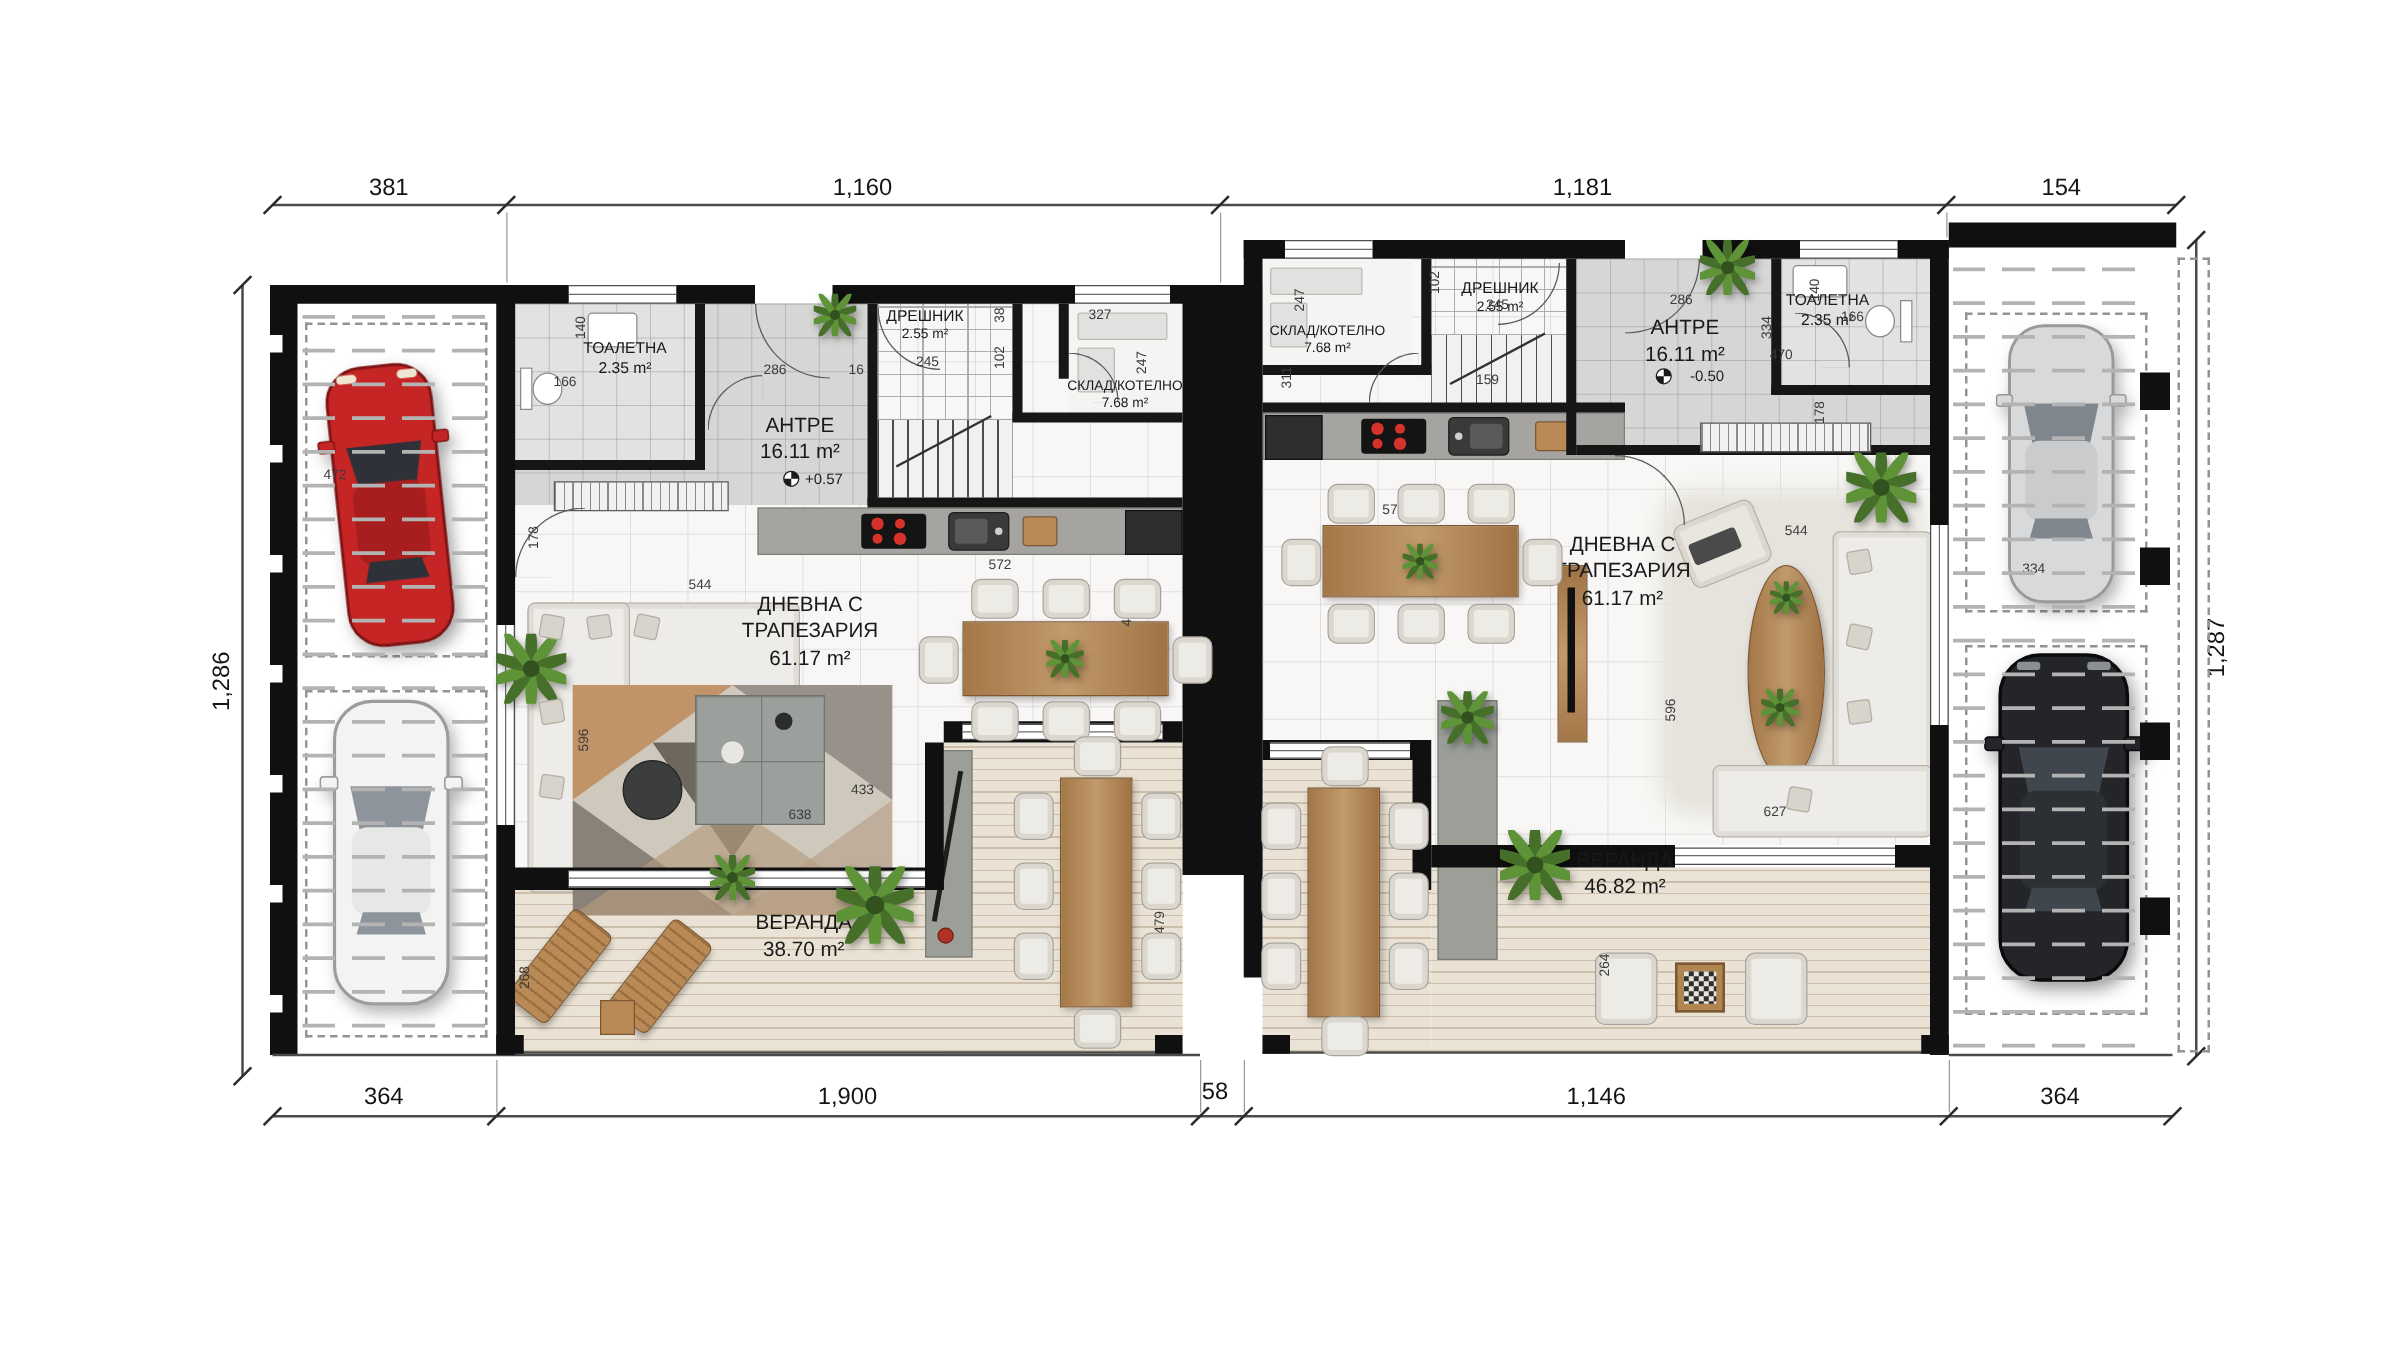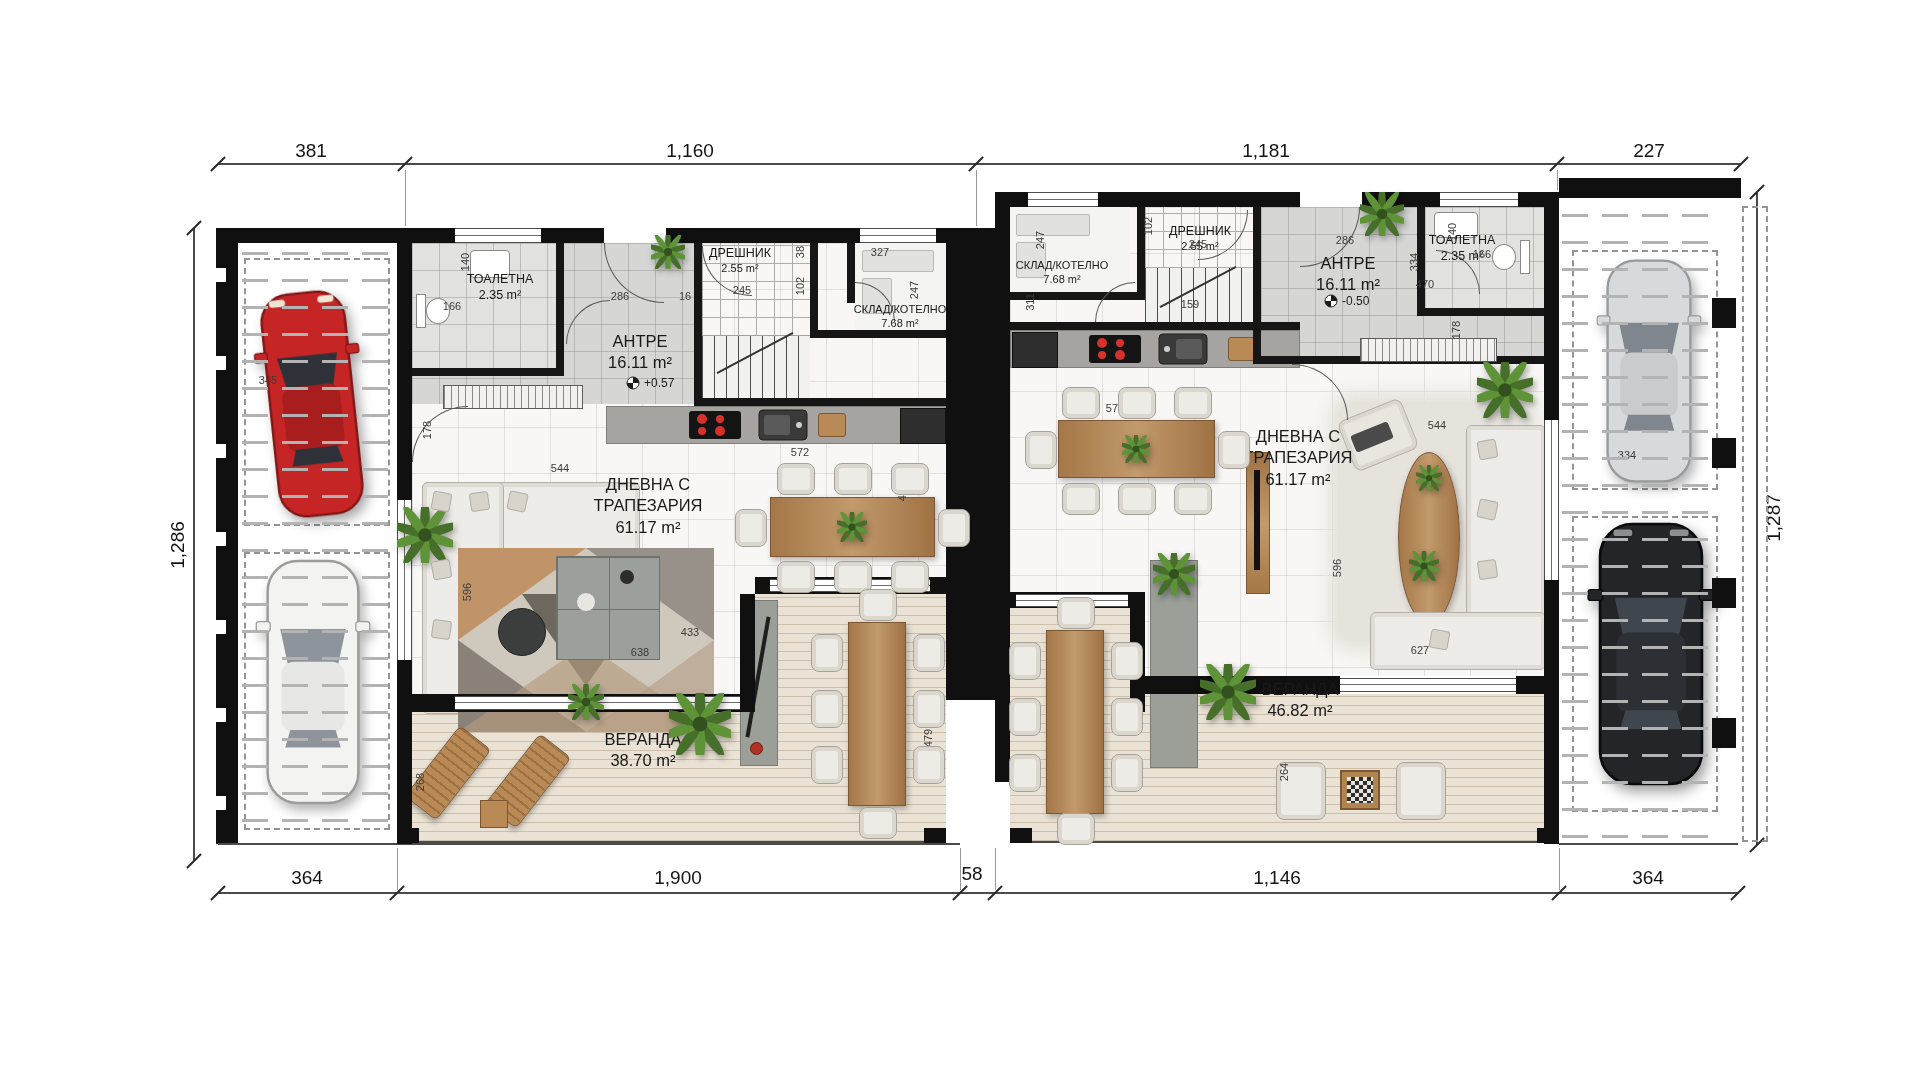"227" div.dimlab { text: 227 -> 154 }
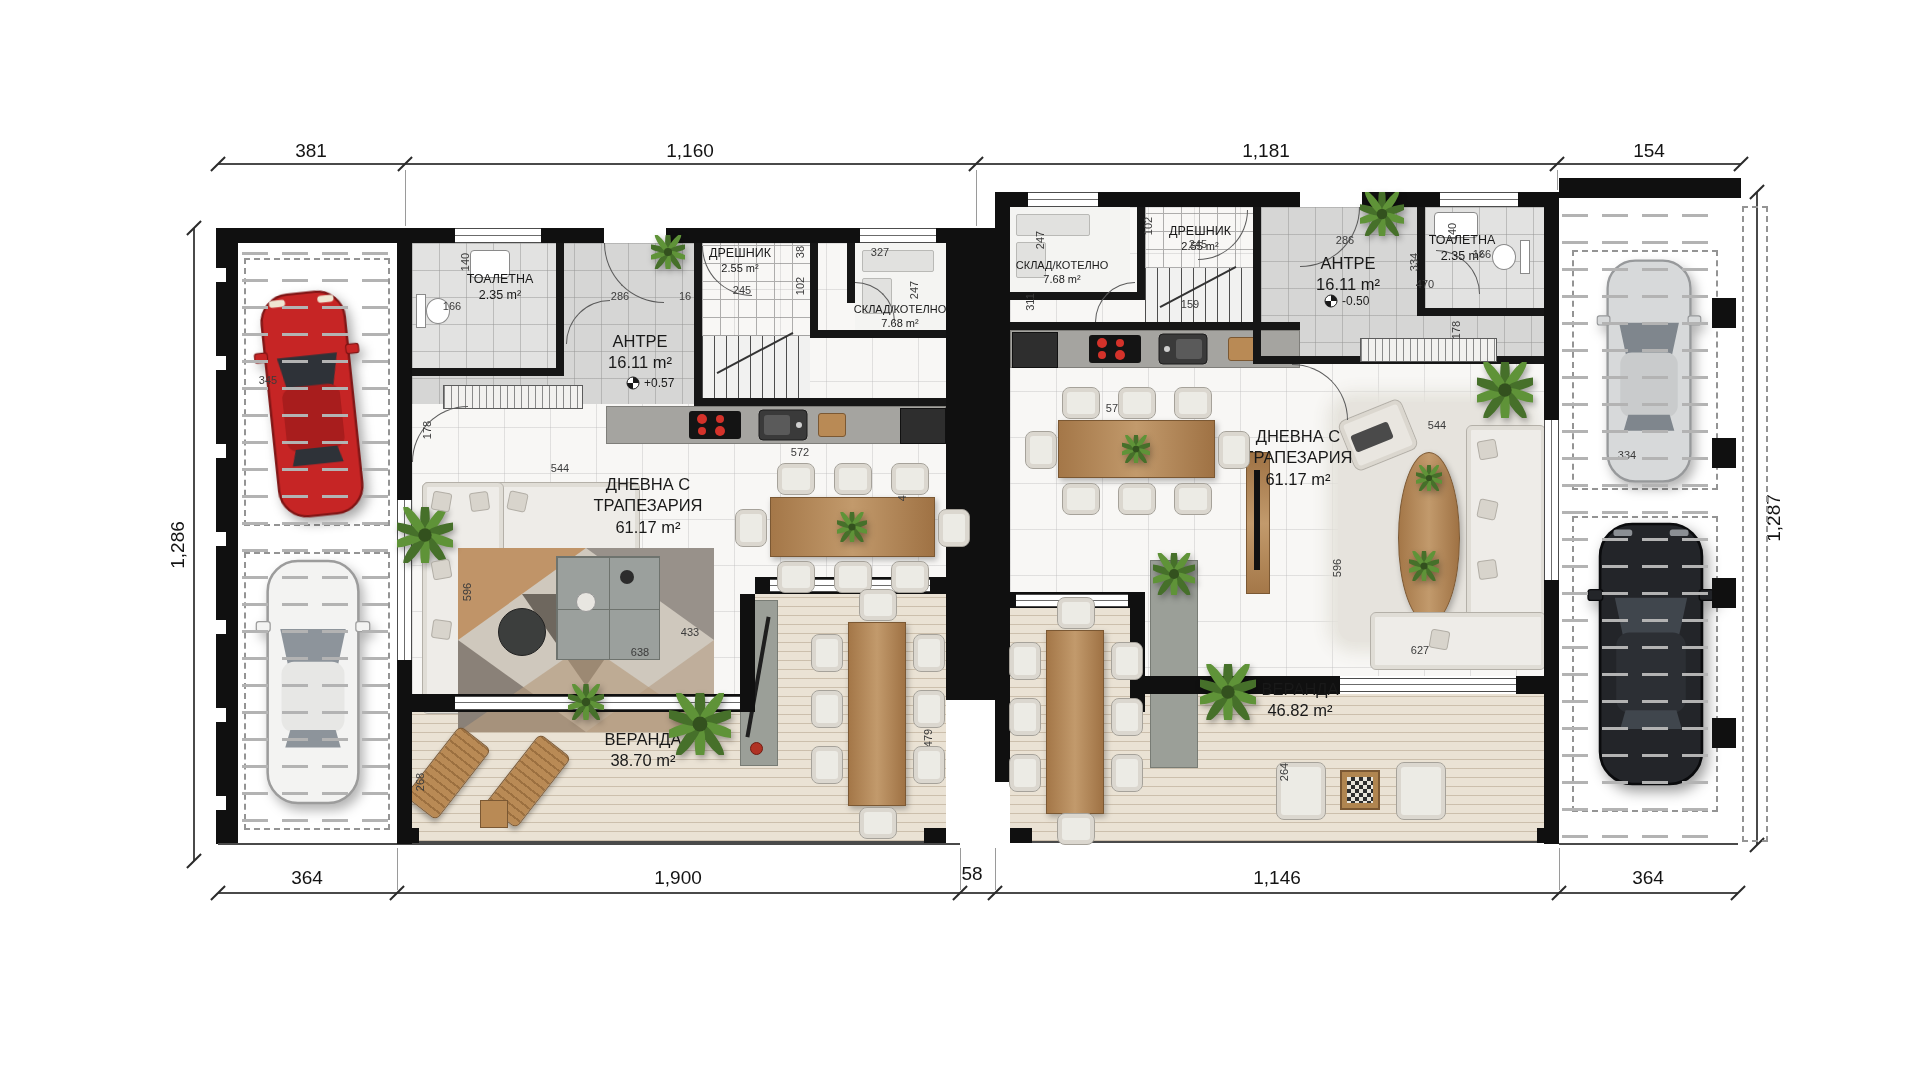"-0.50" div { gap: 4px -> 14px }
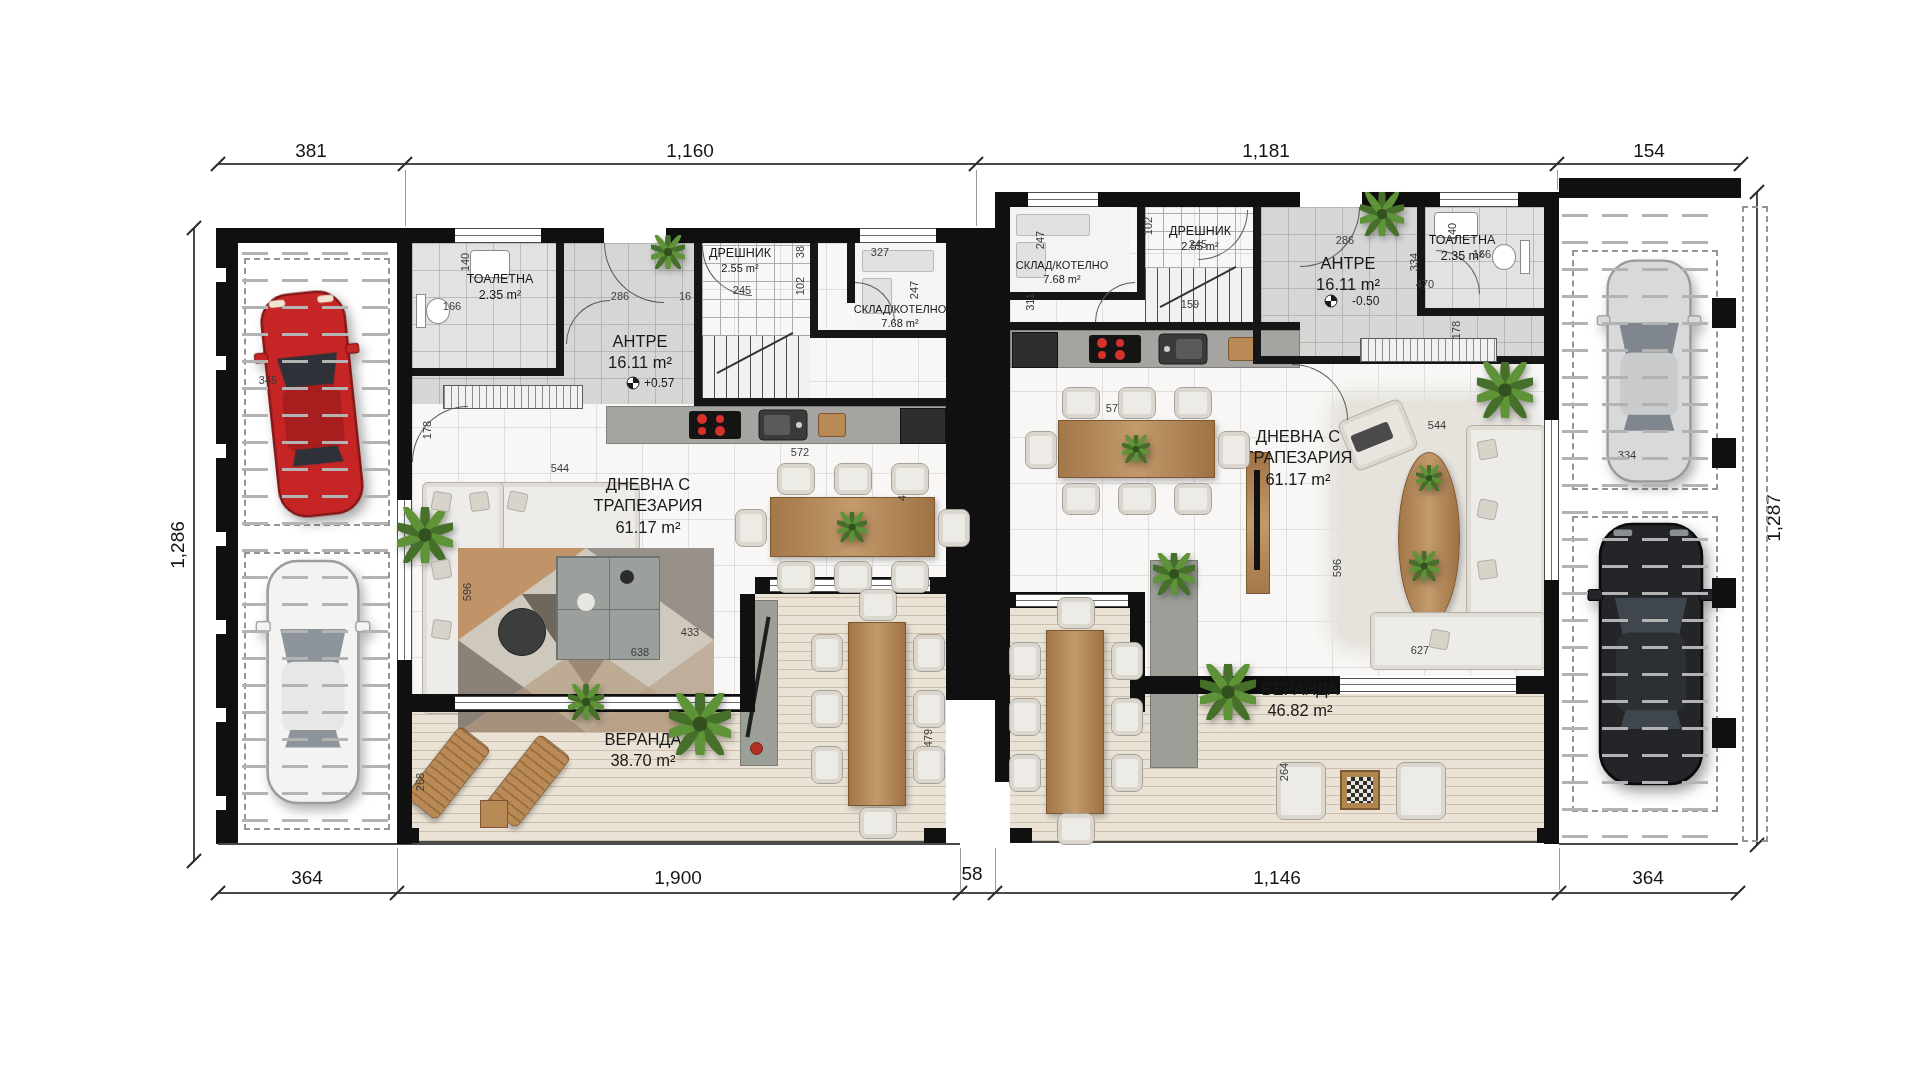"345" div.idim { text: 345 -> 472 }
